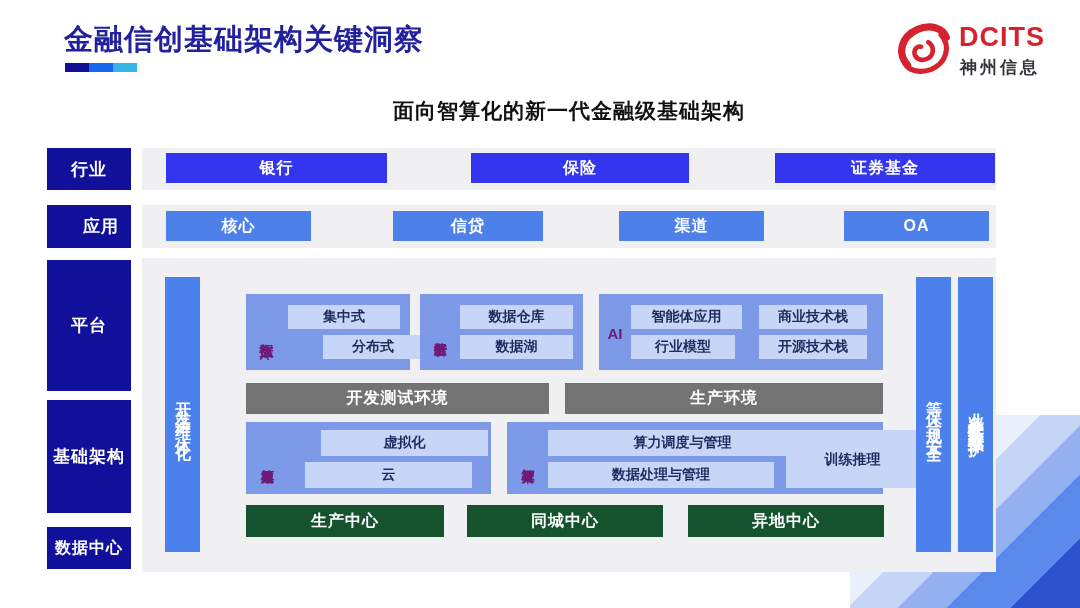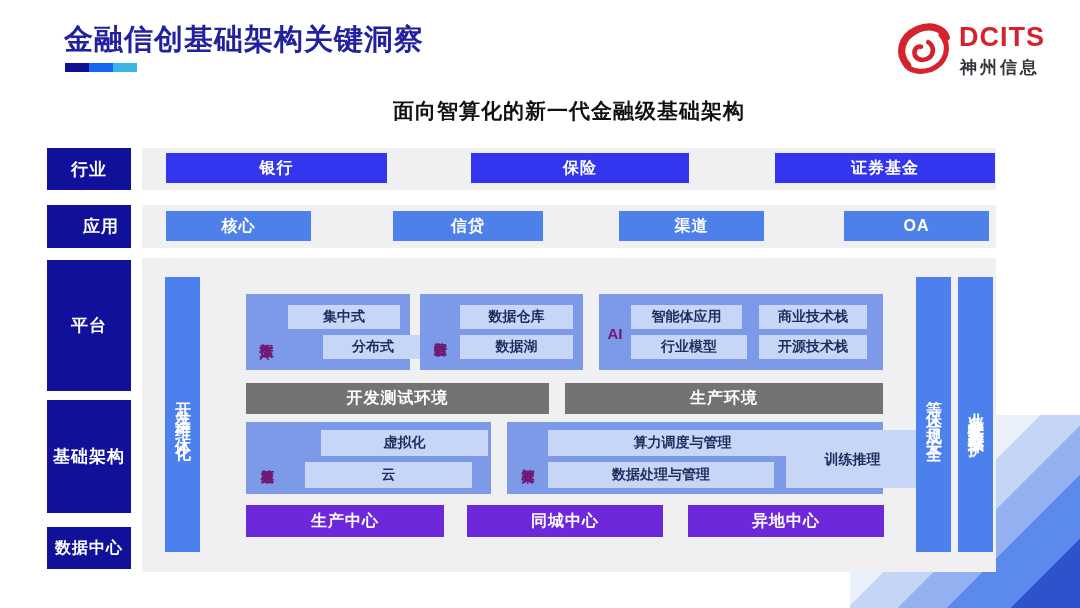"行业模型" div.inner-box { width: 116px -> 104px }
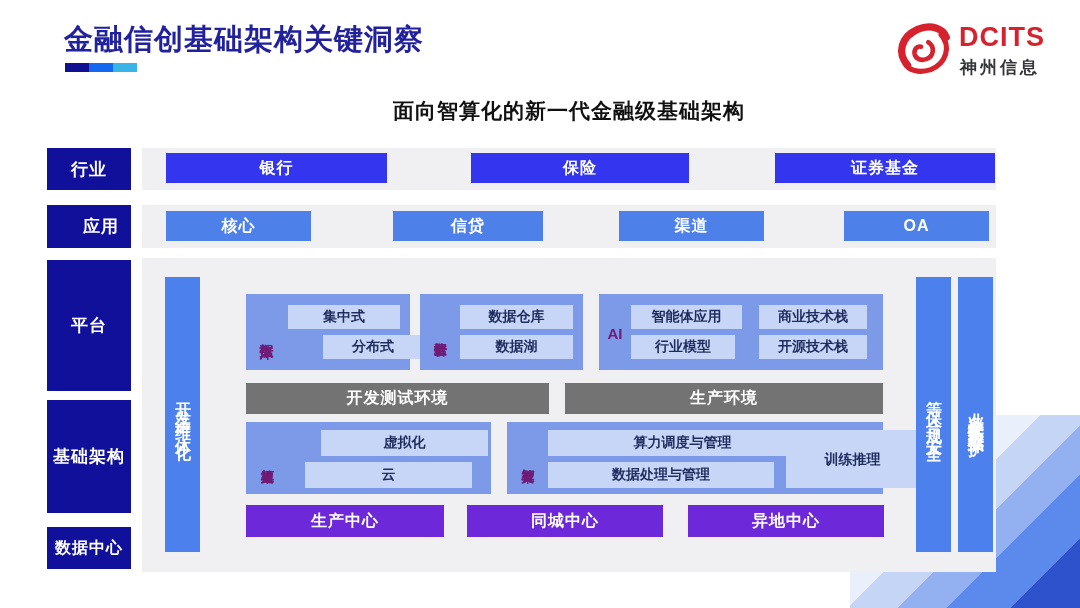"生产中心" .btn-center { background: #6d28d9 -> #14532d }
